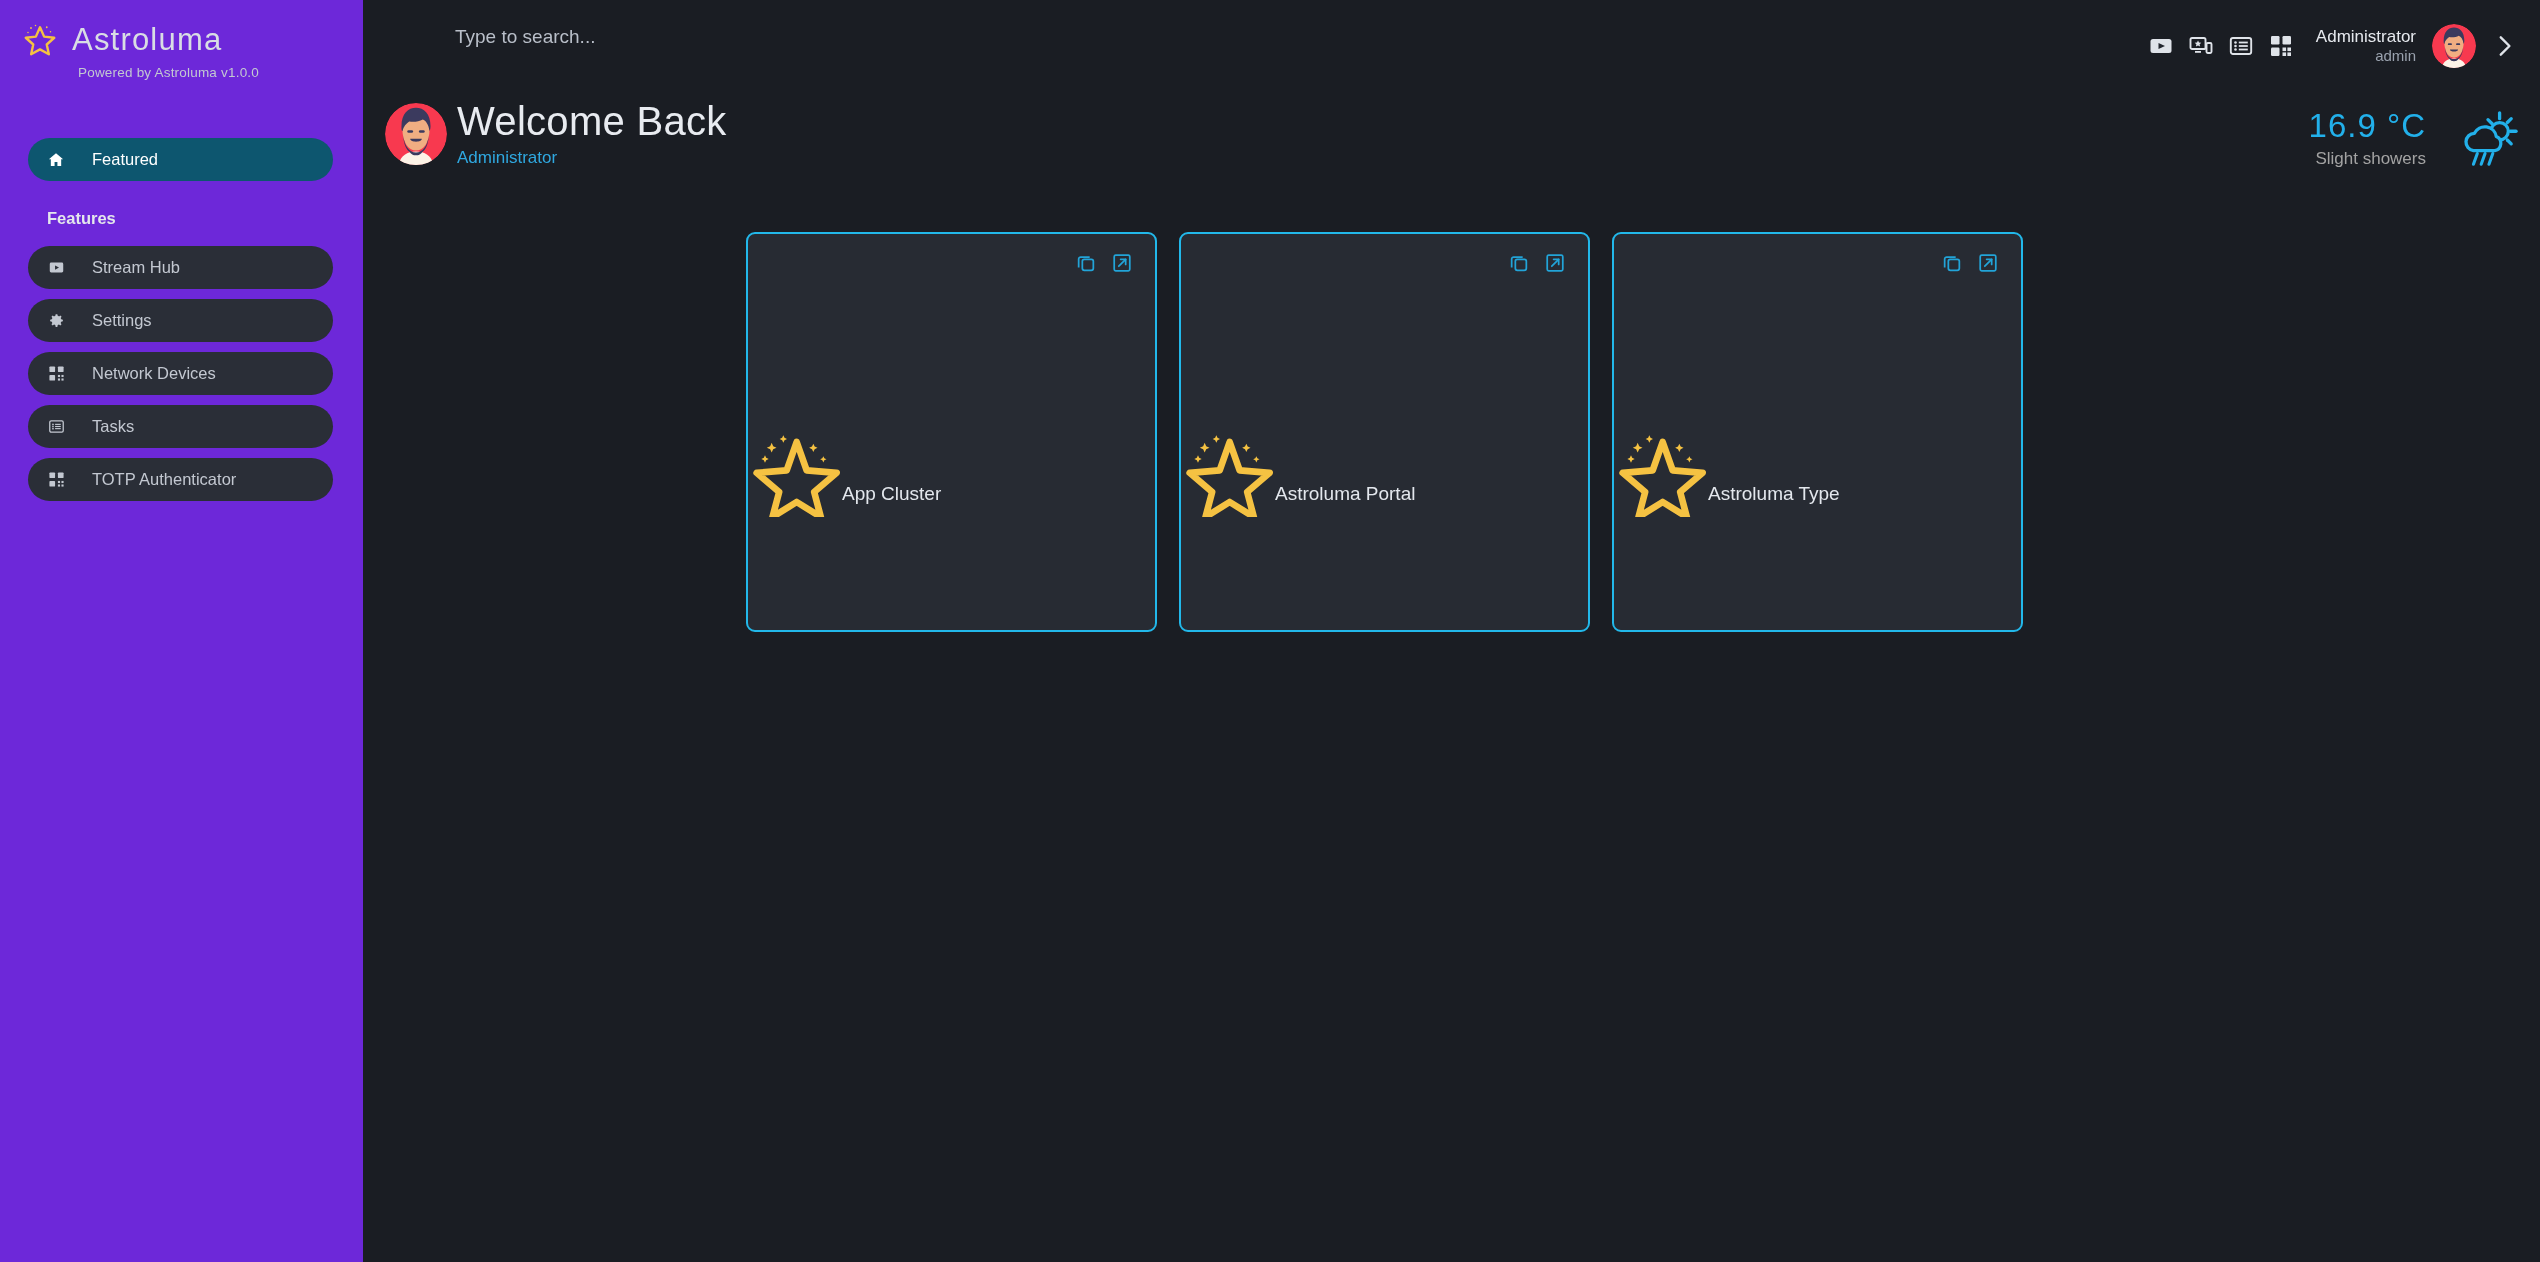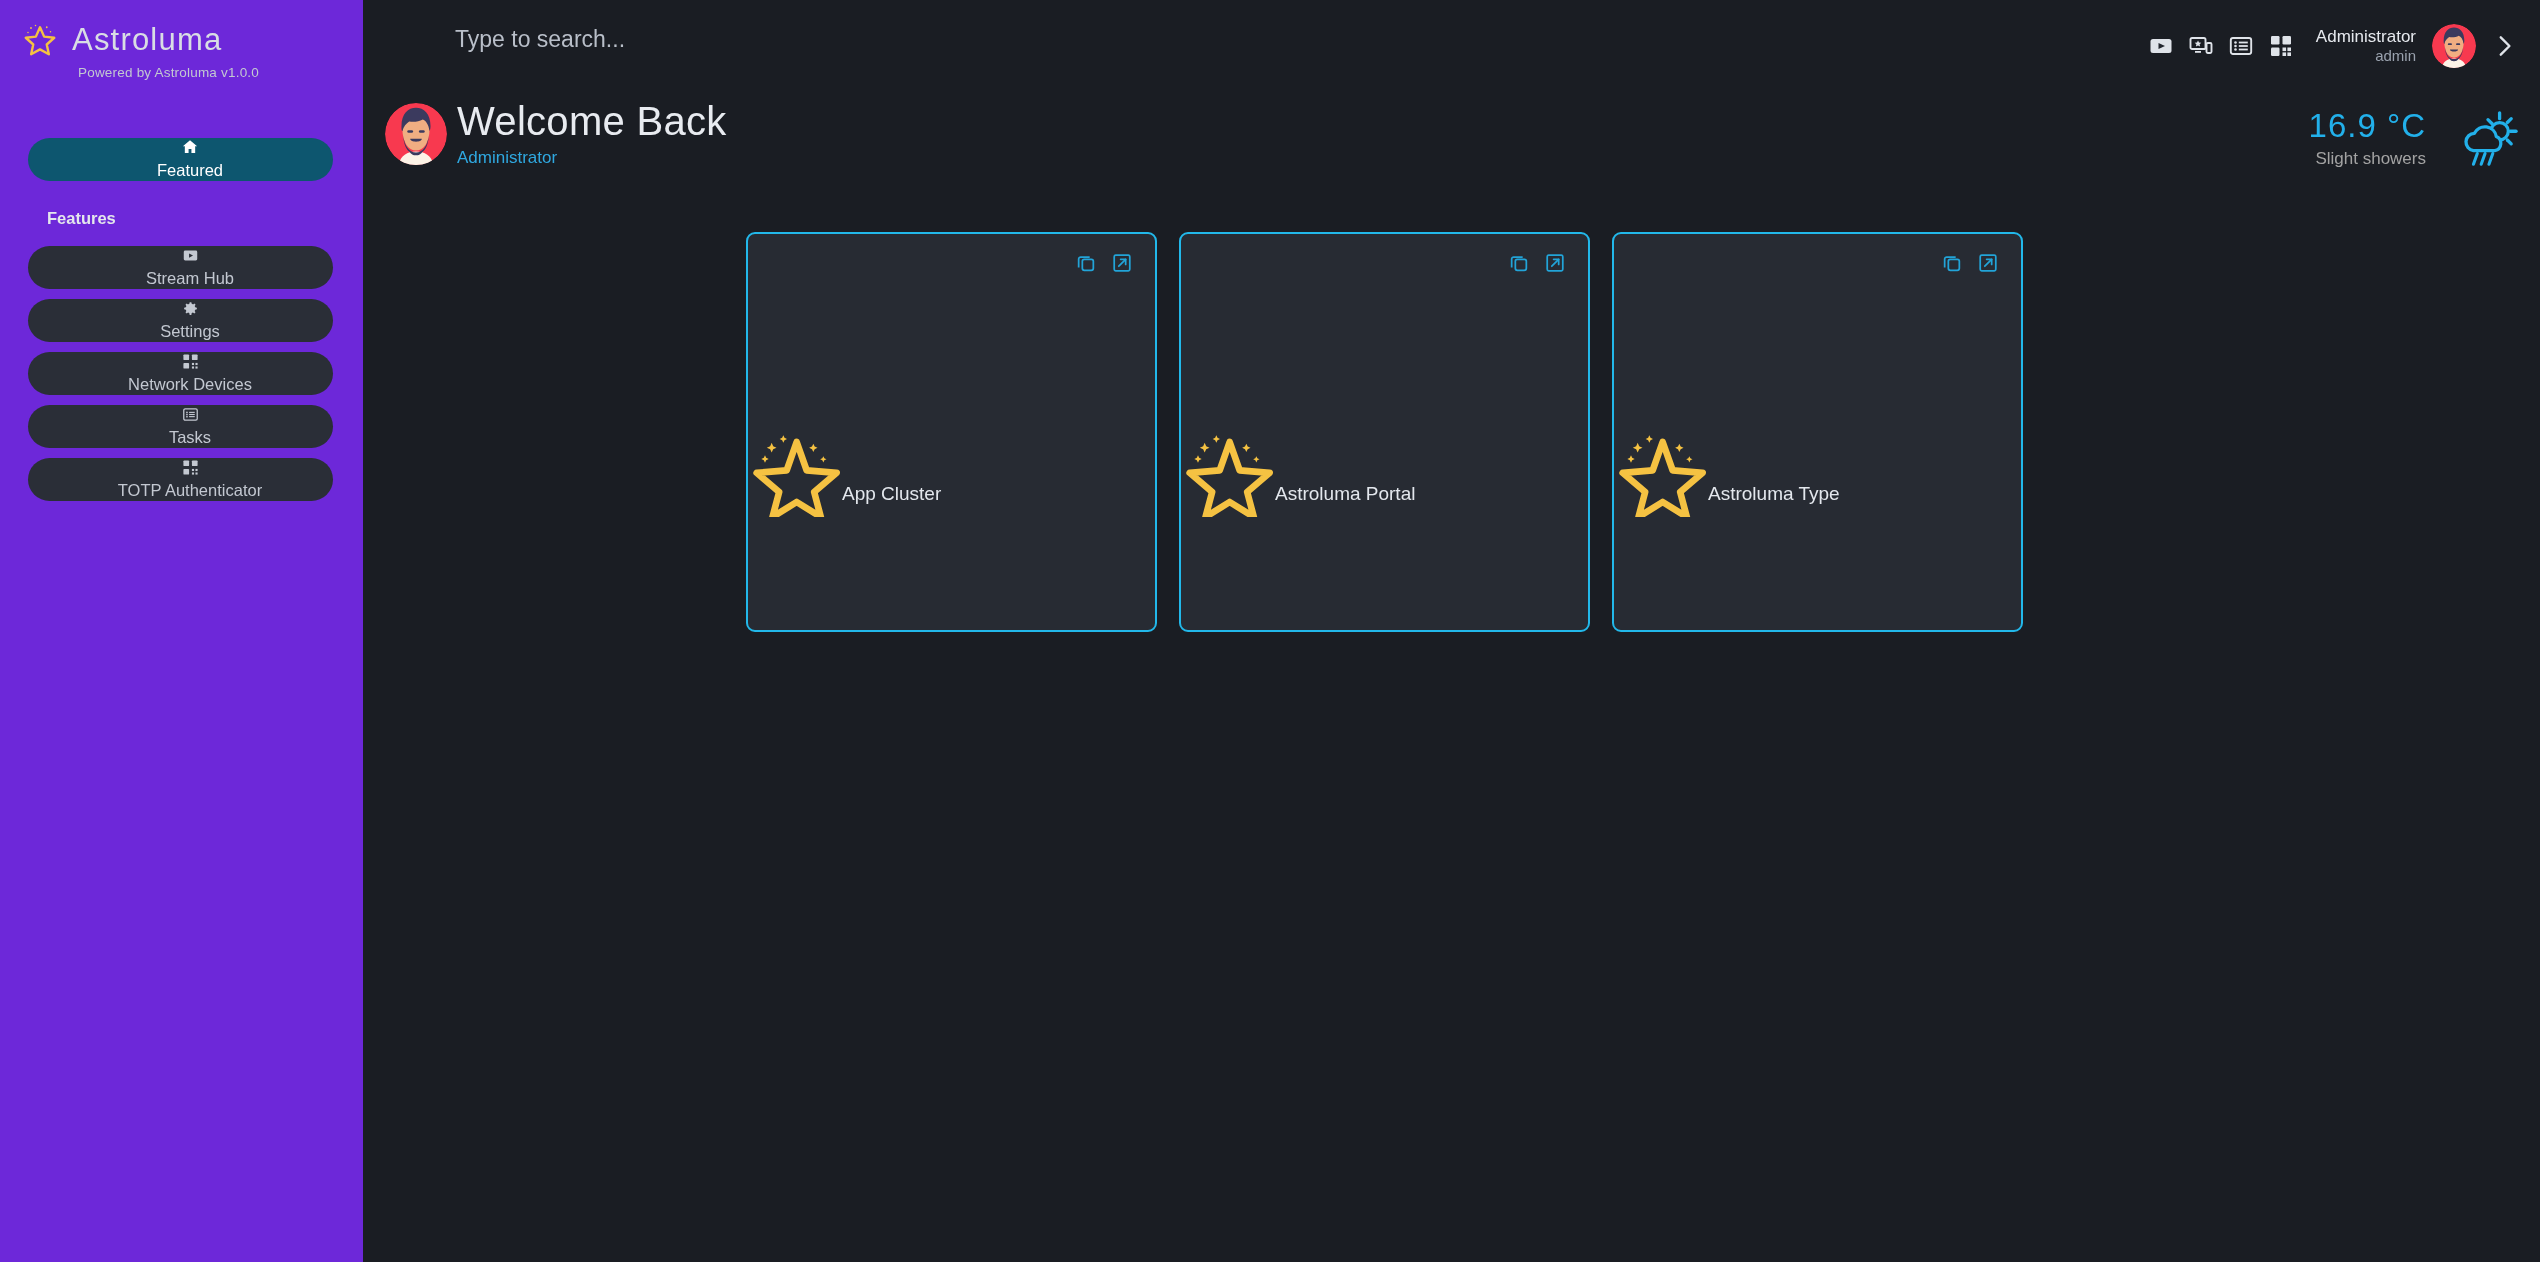"Type to search..." .search-input { font-size: 23px -> 19px }
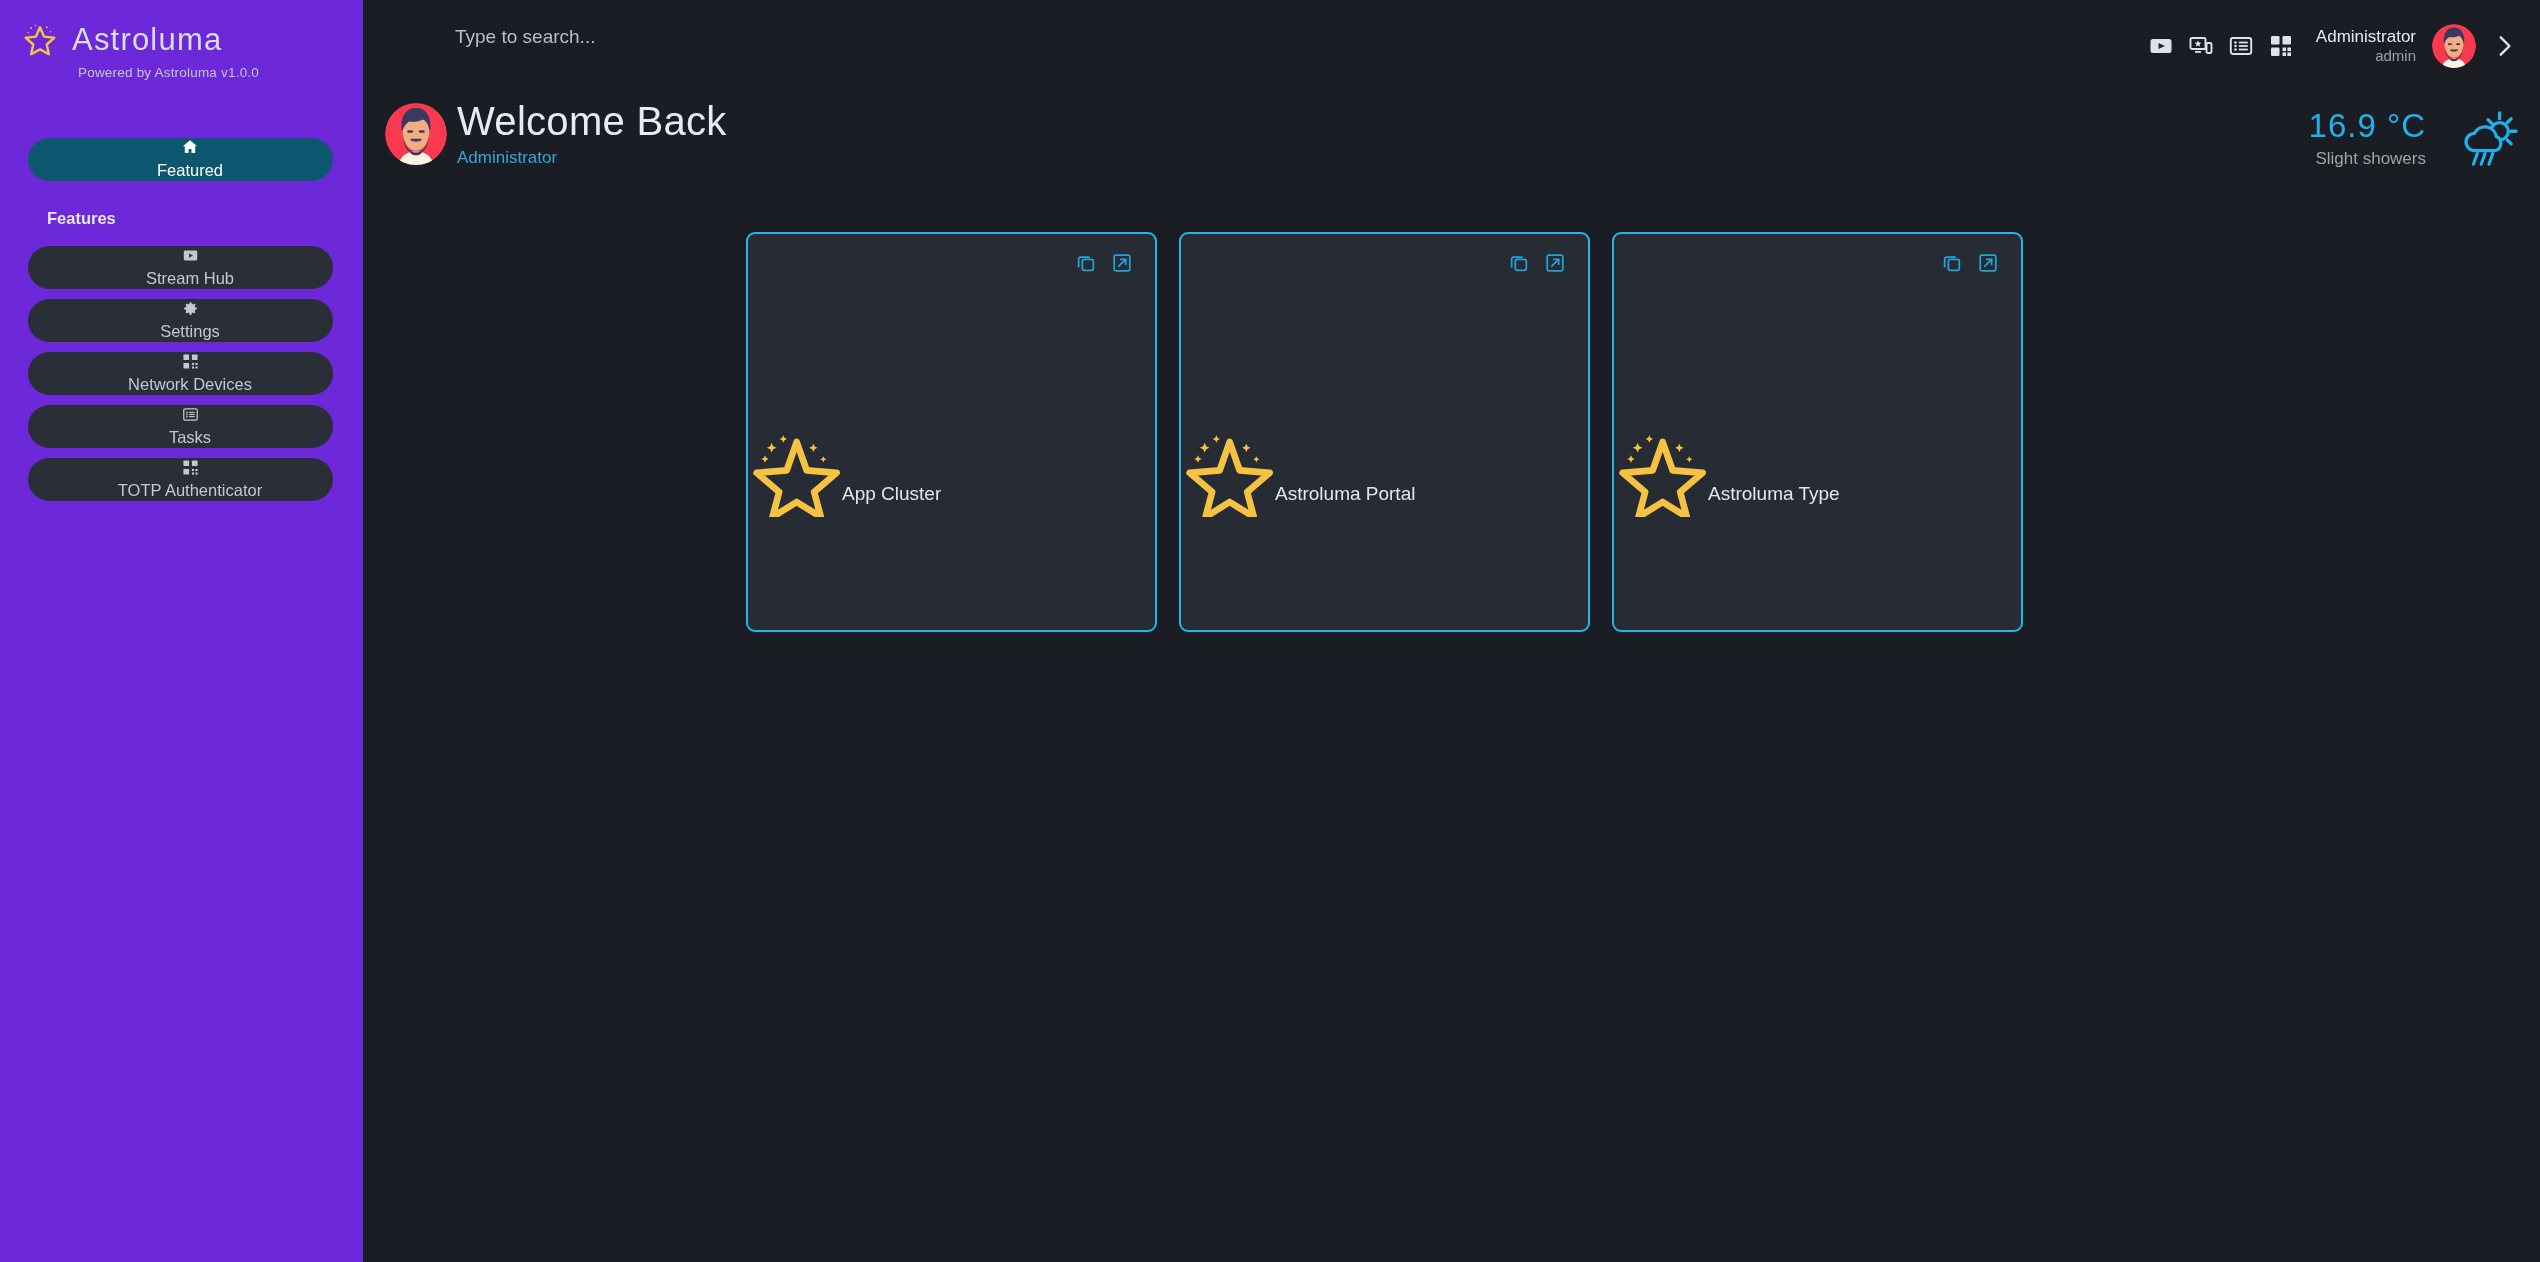"Featured" .nav-item { flex-direction: column -> none; gap: 5px -> 27px }
